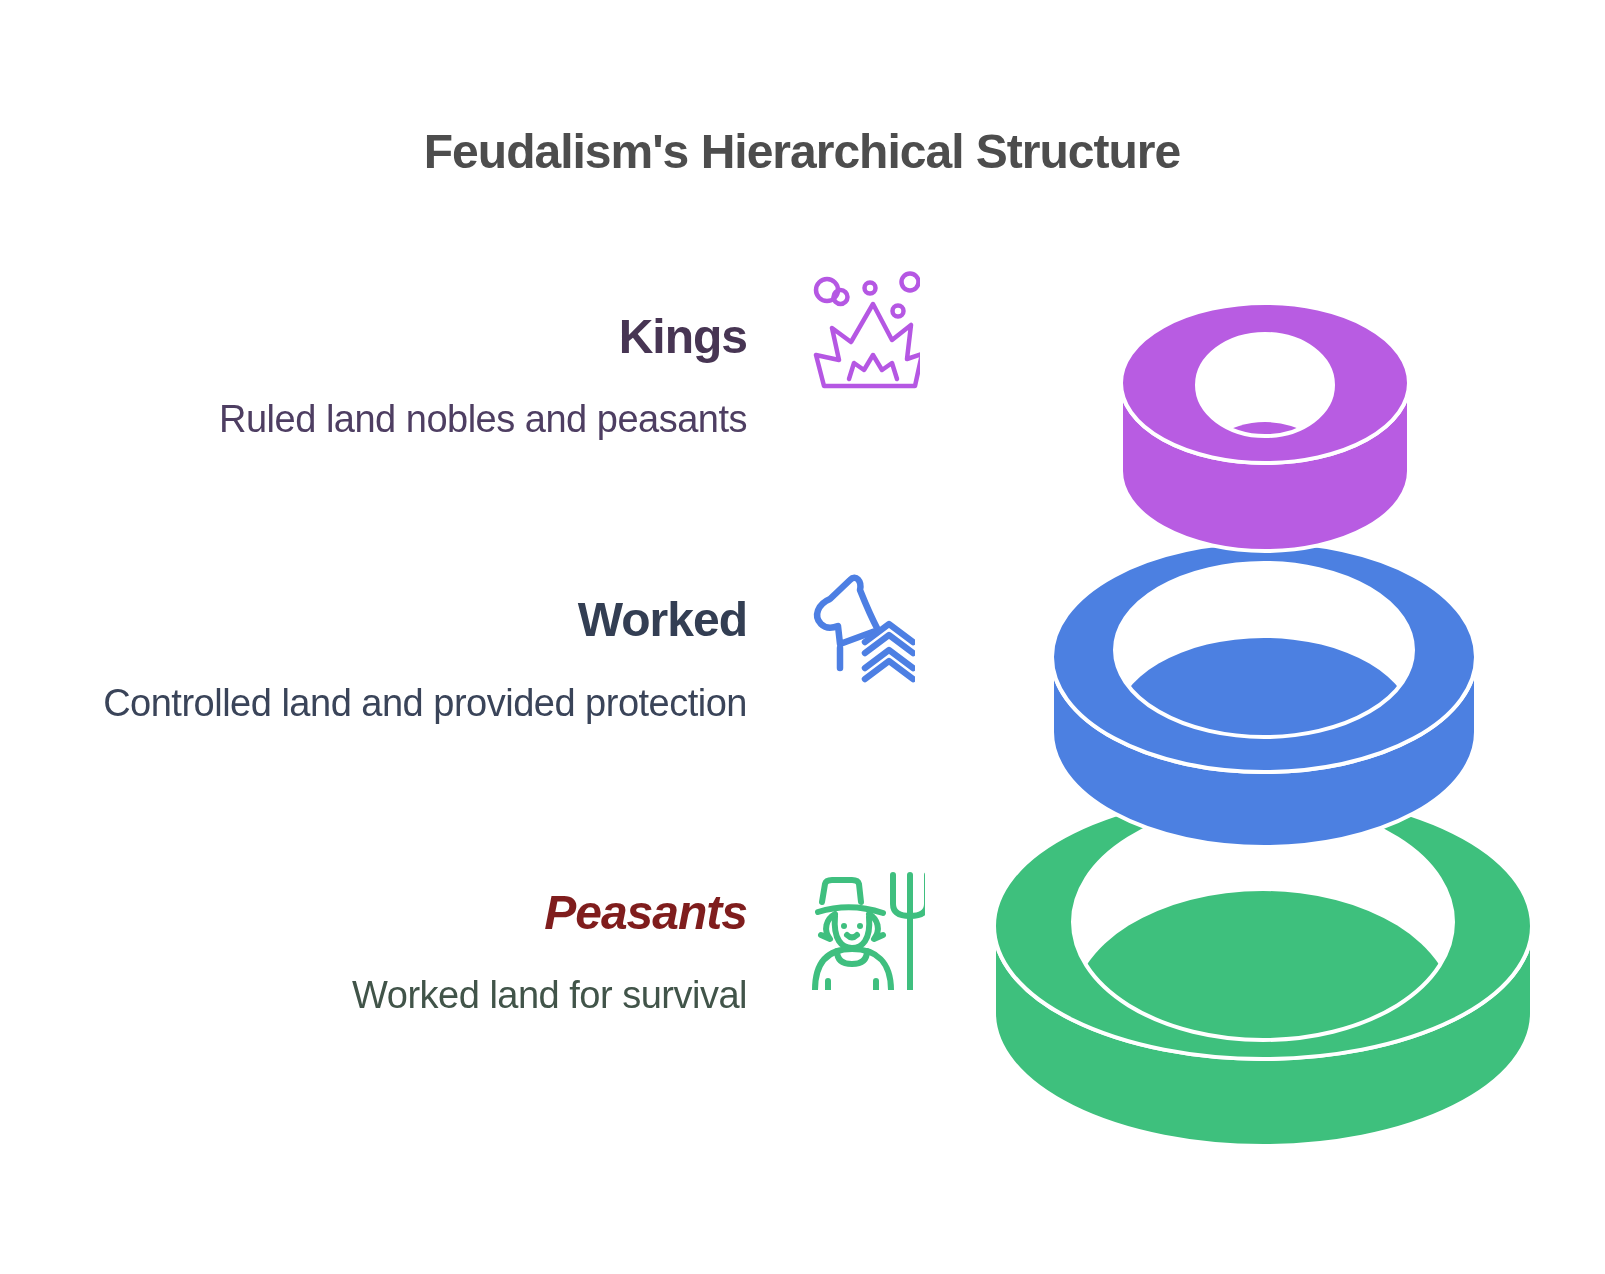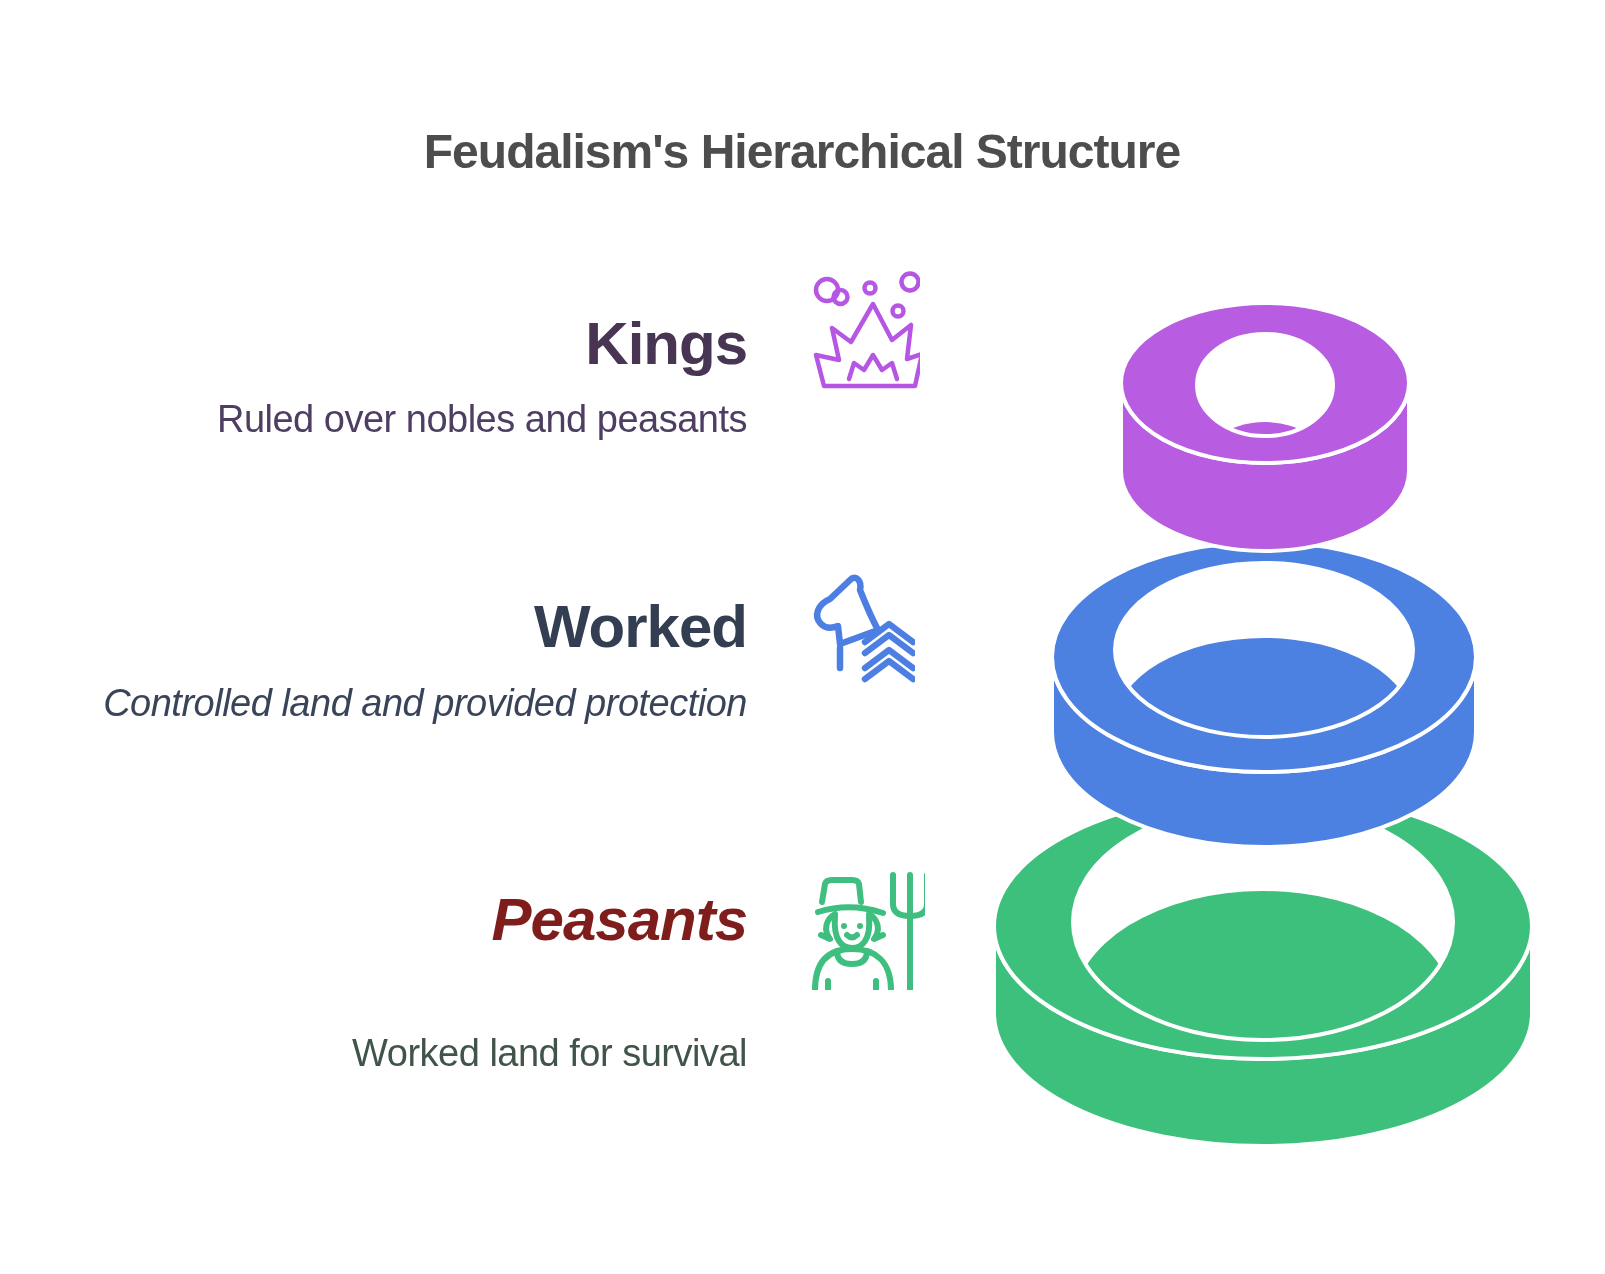"Kings" .tier-label { font-size: 60px -> 48px }
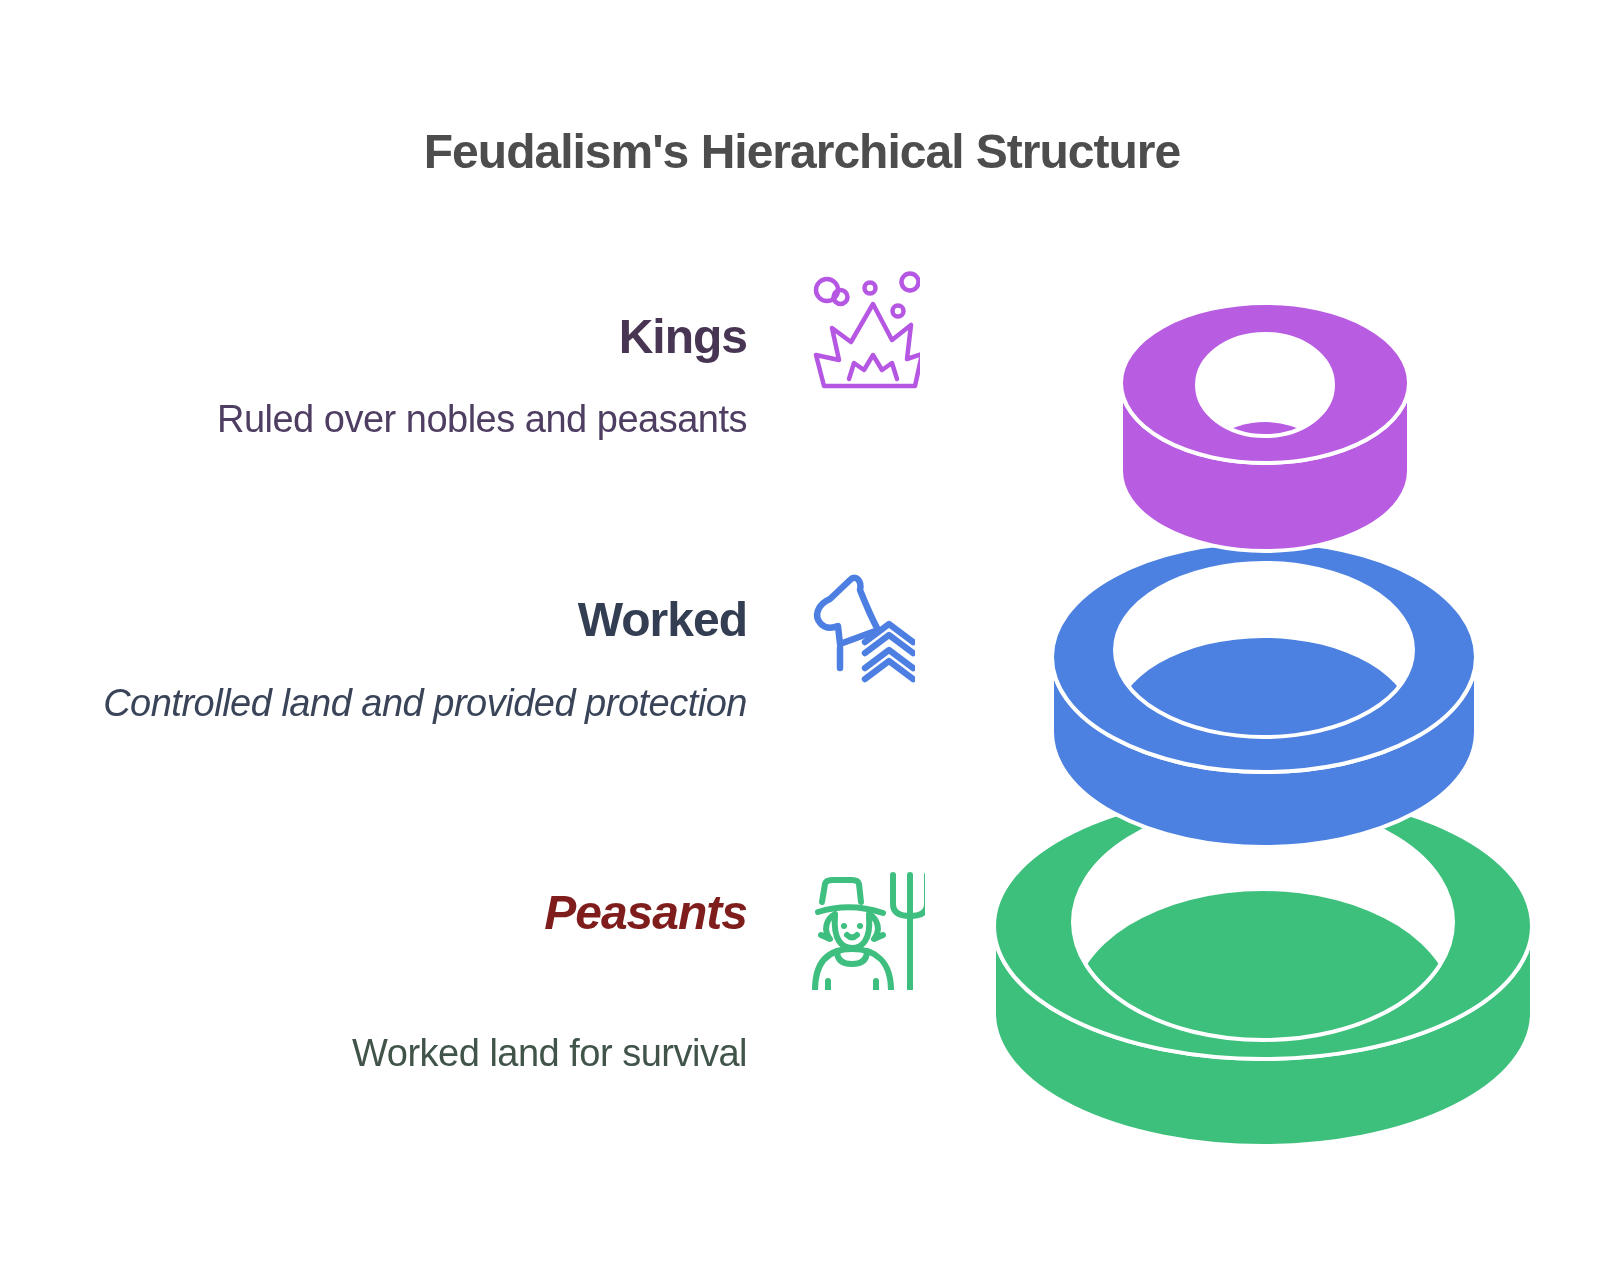"Ruled over nobles and peasants" div.tier-desc { text: over -> land }
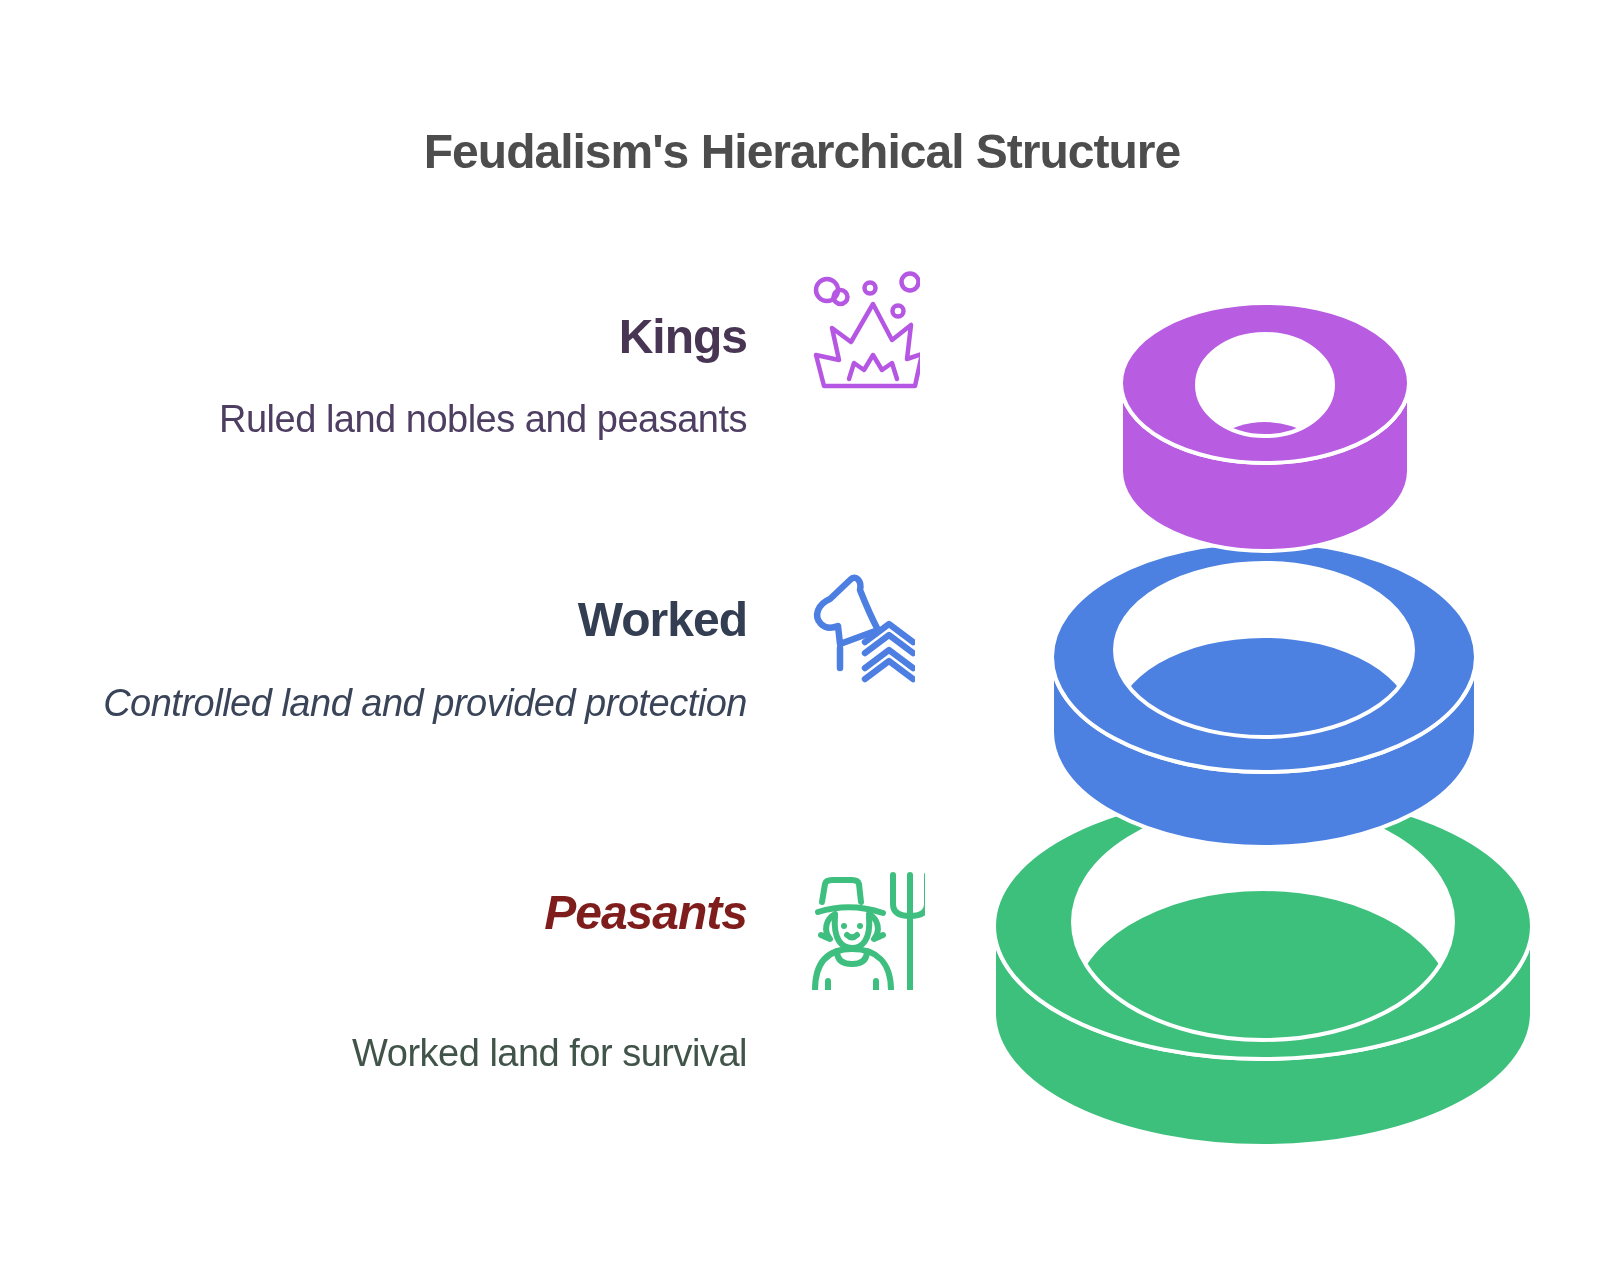"Controlled land and provided protection" div.tier-desc { font-style: italic -> none }
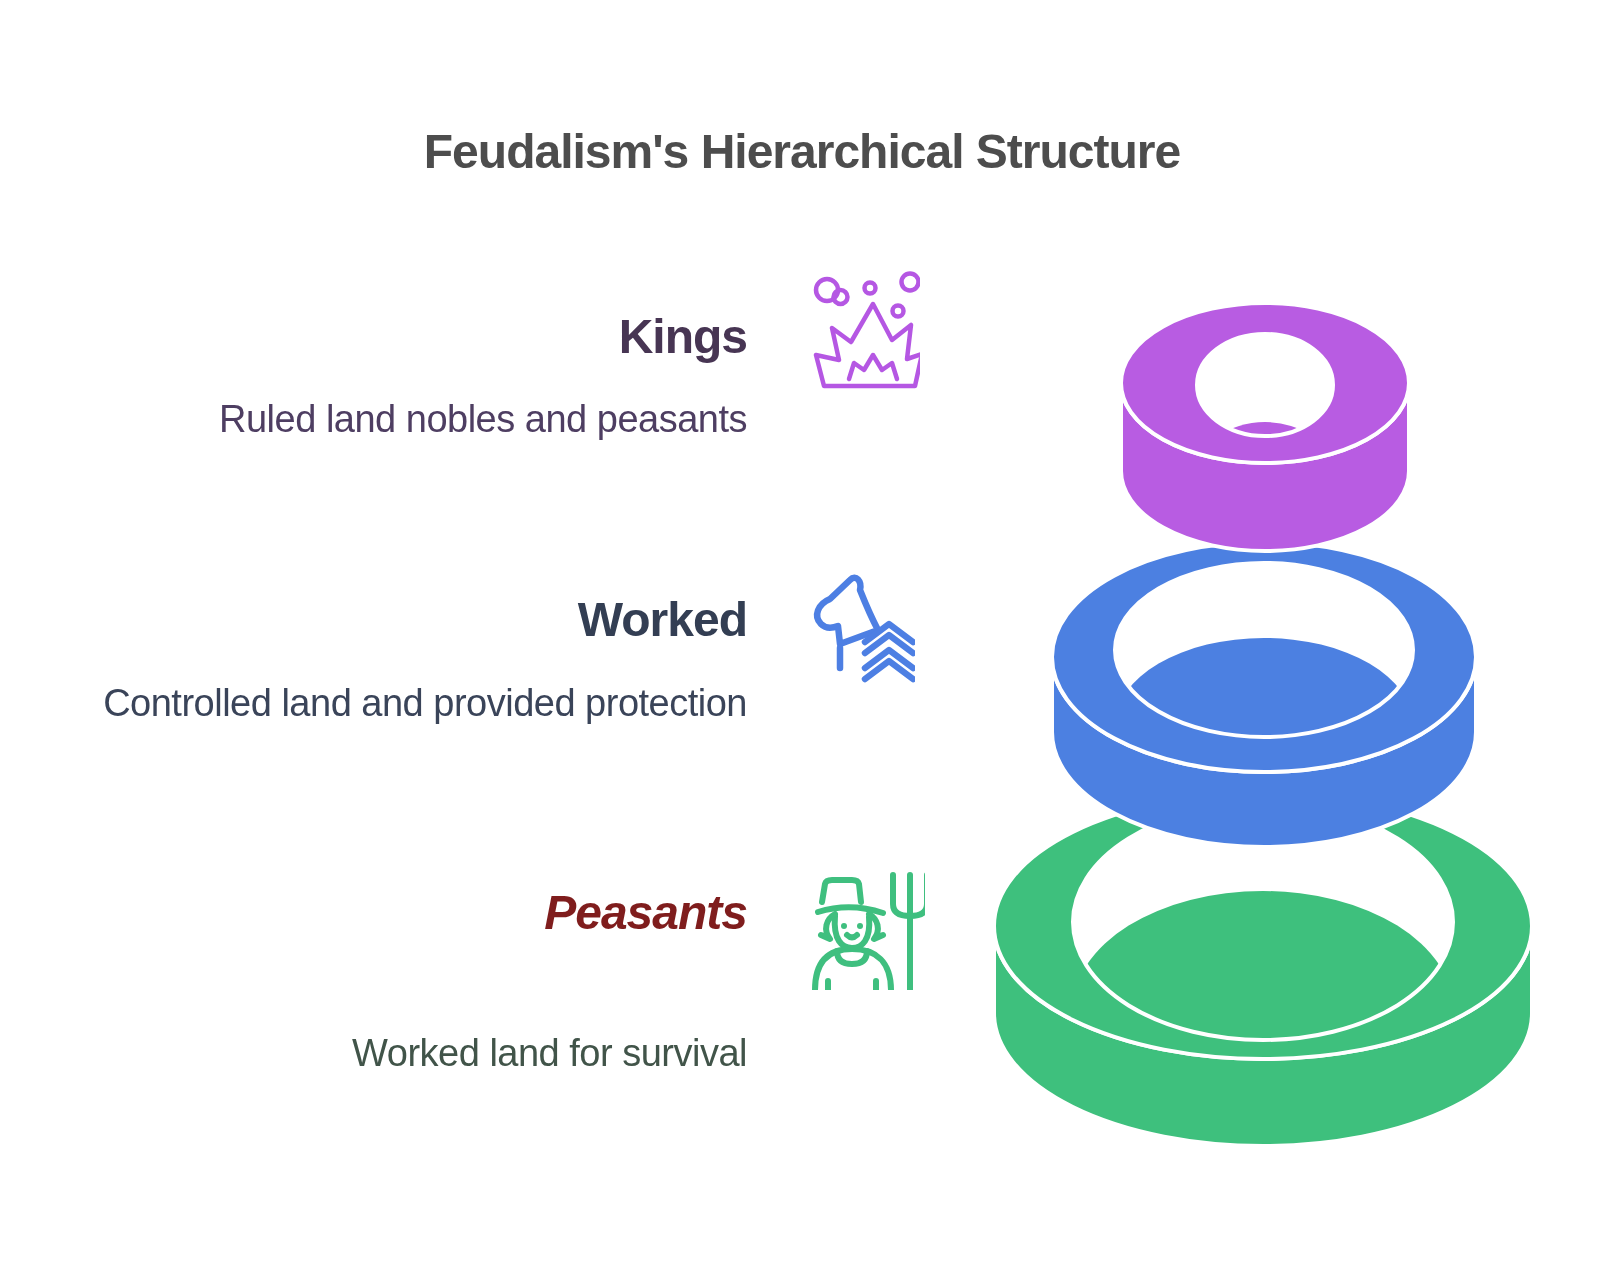"Worked land for survival" #peasants-desc { top: 1032px -> 974px }
